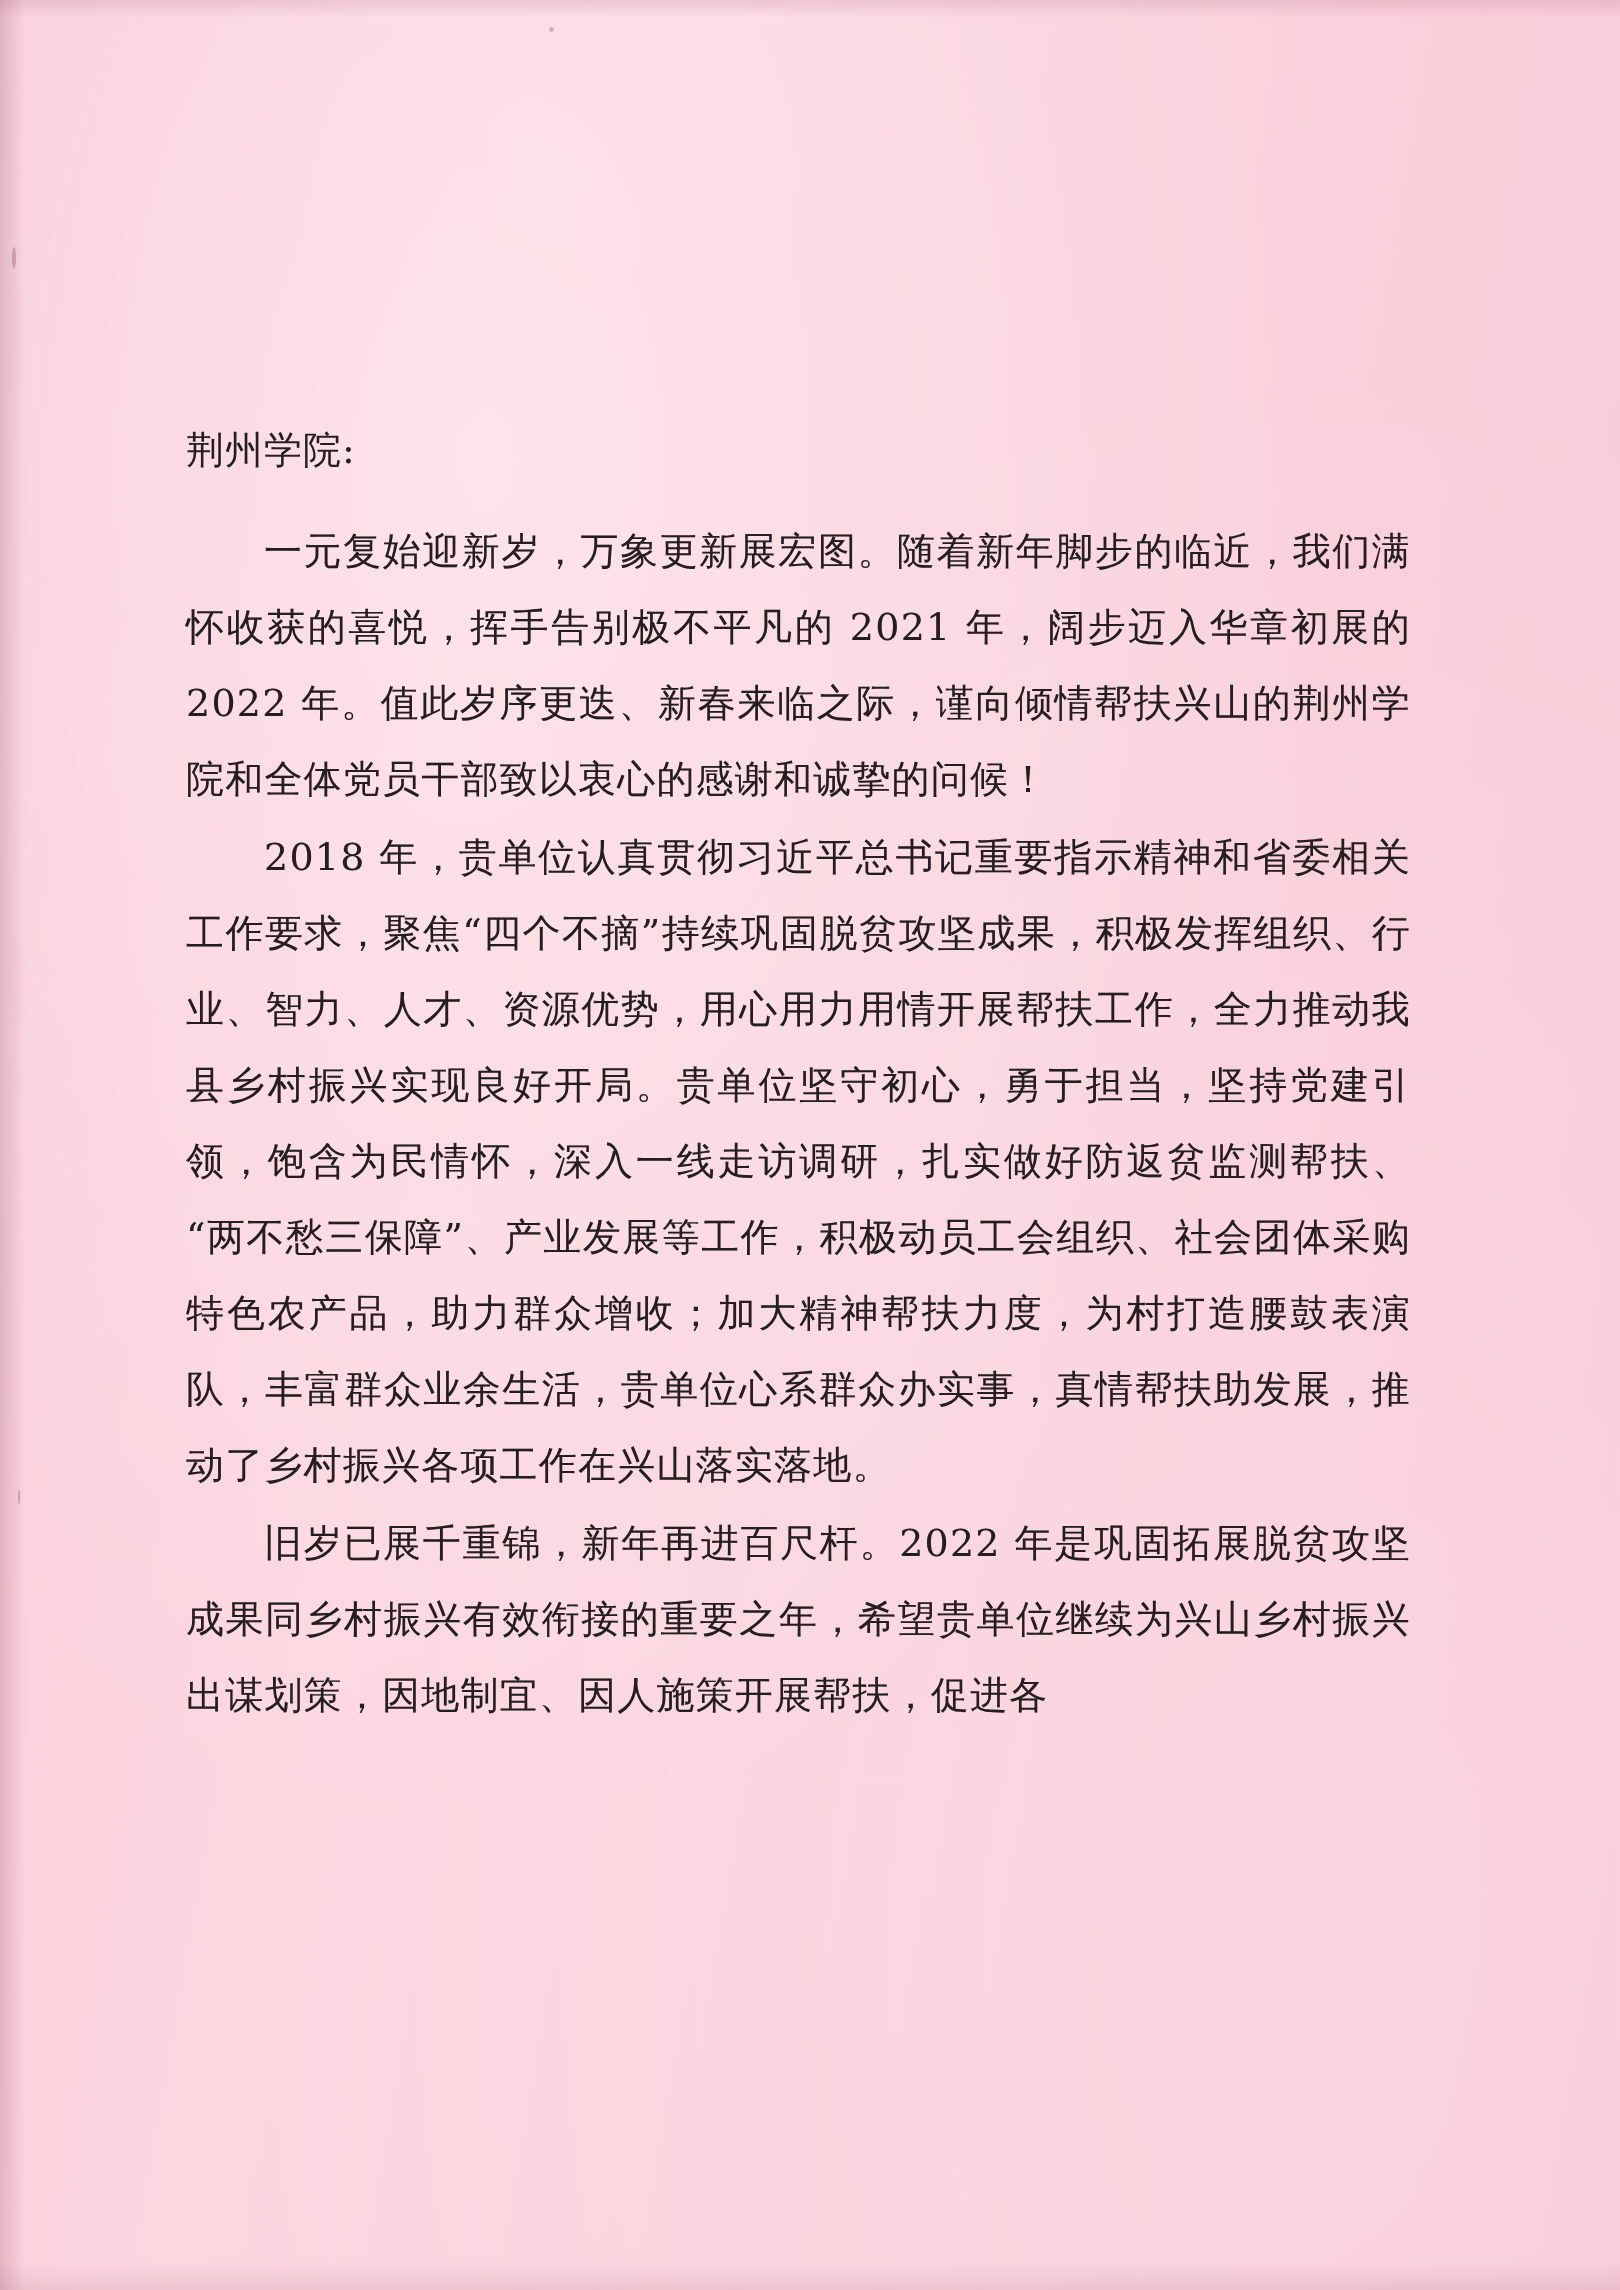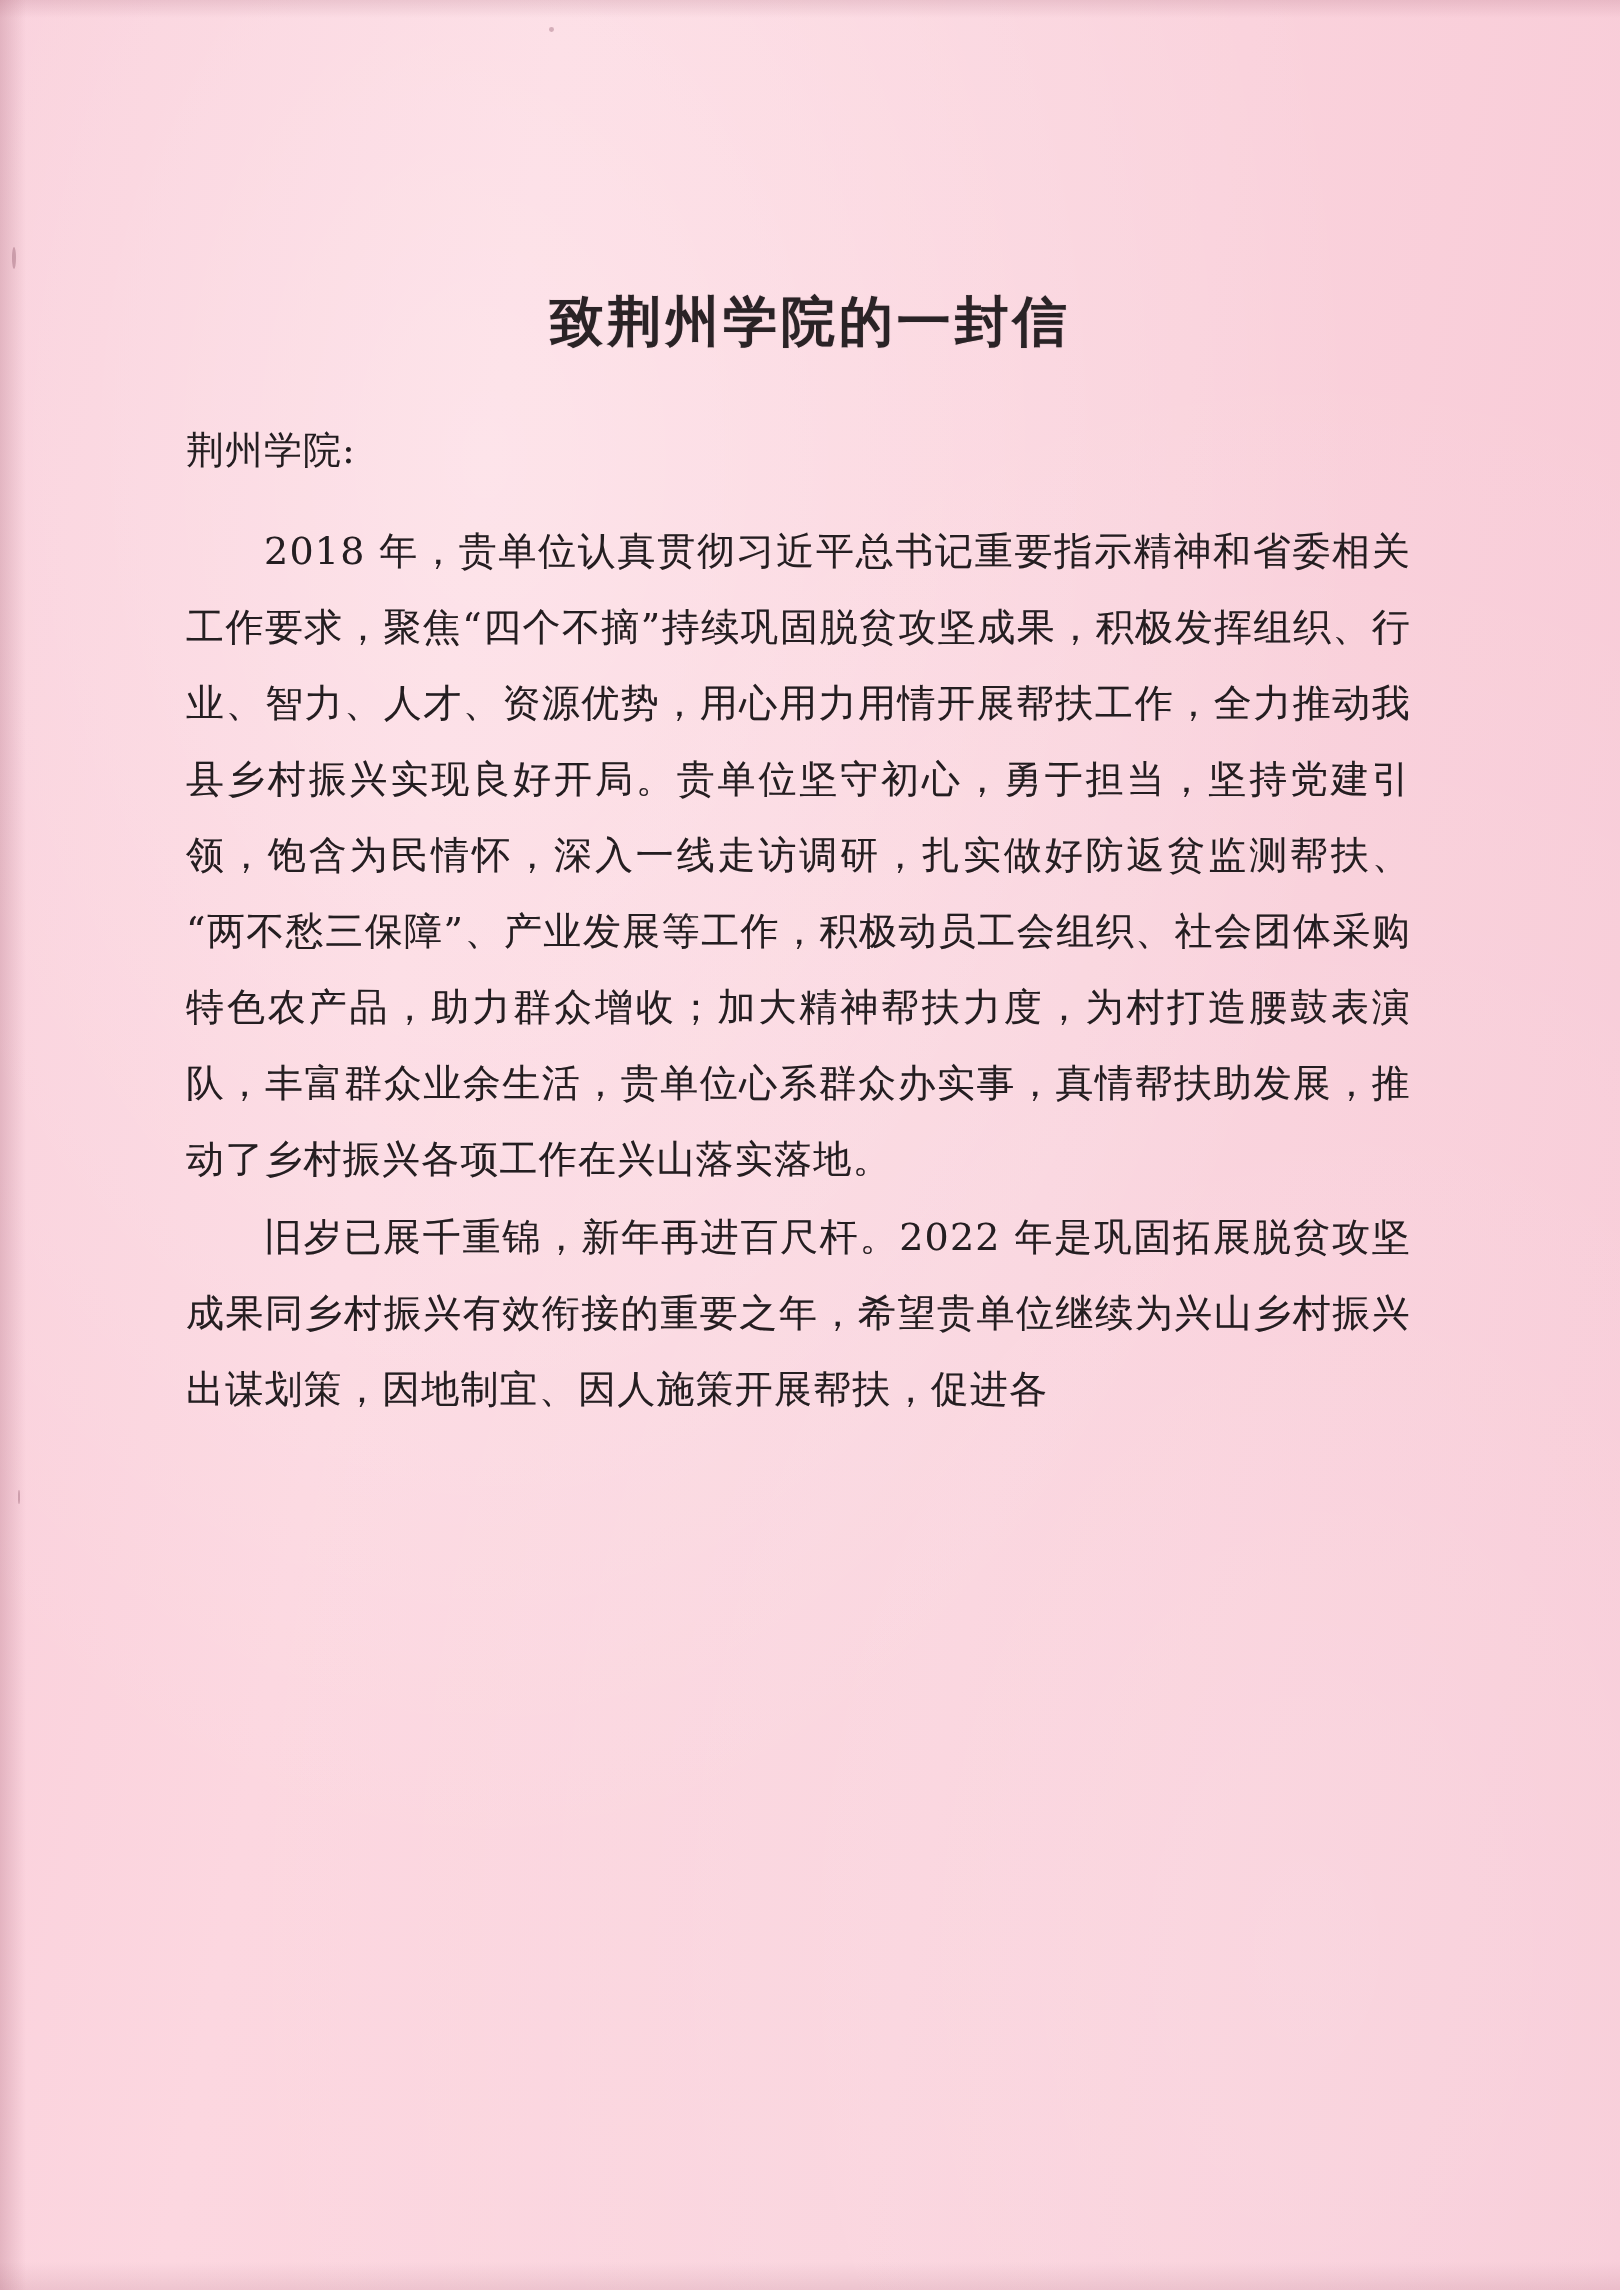"致荆州学院的一封信" h1.doc-title { html: <h1>致荆州学院的一封信</h1> -> none }
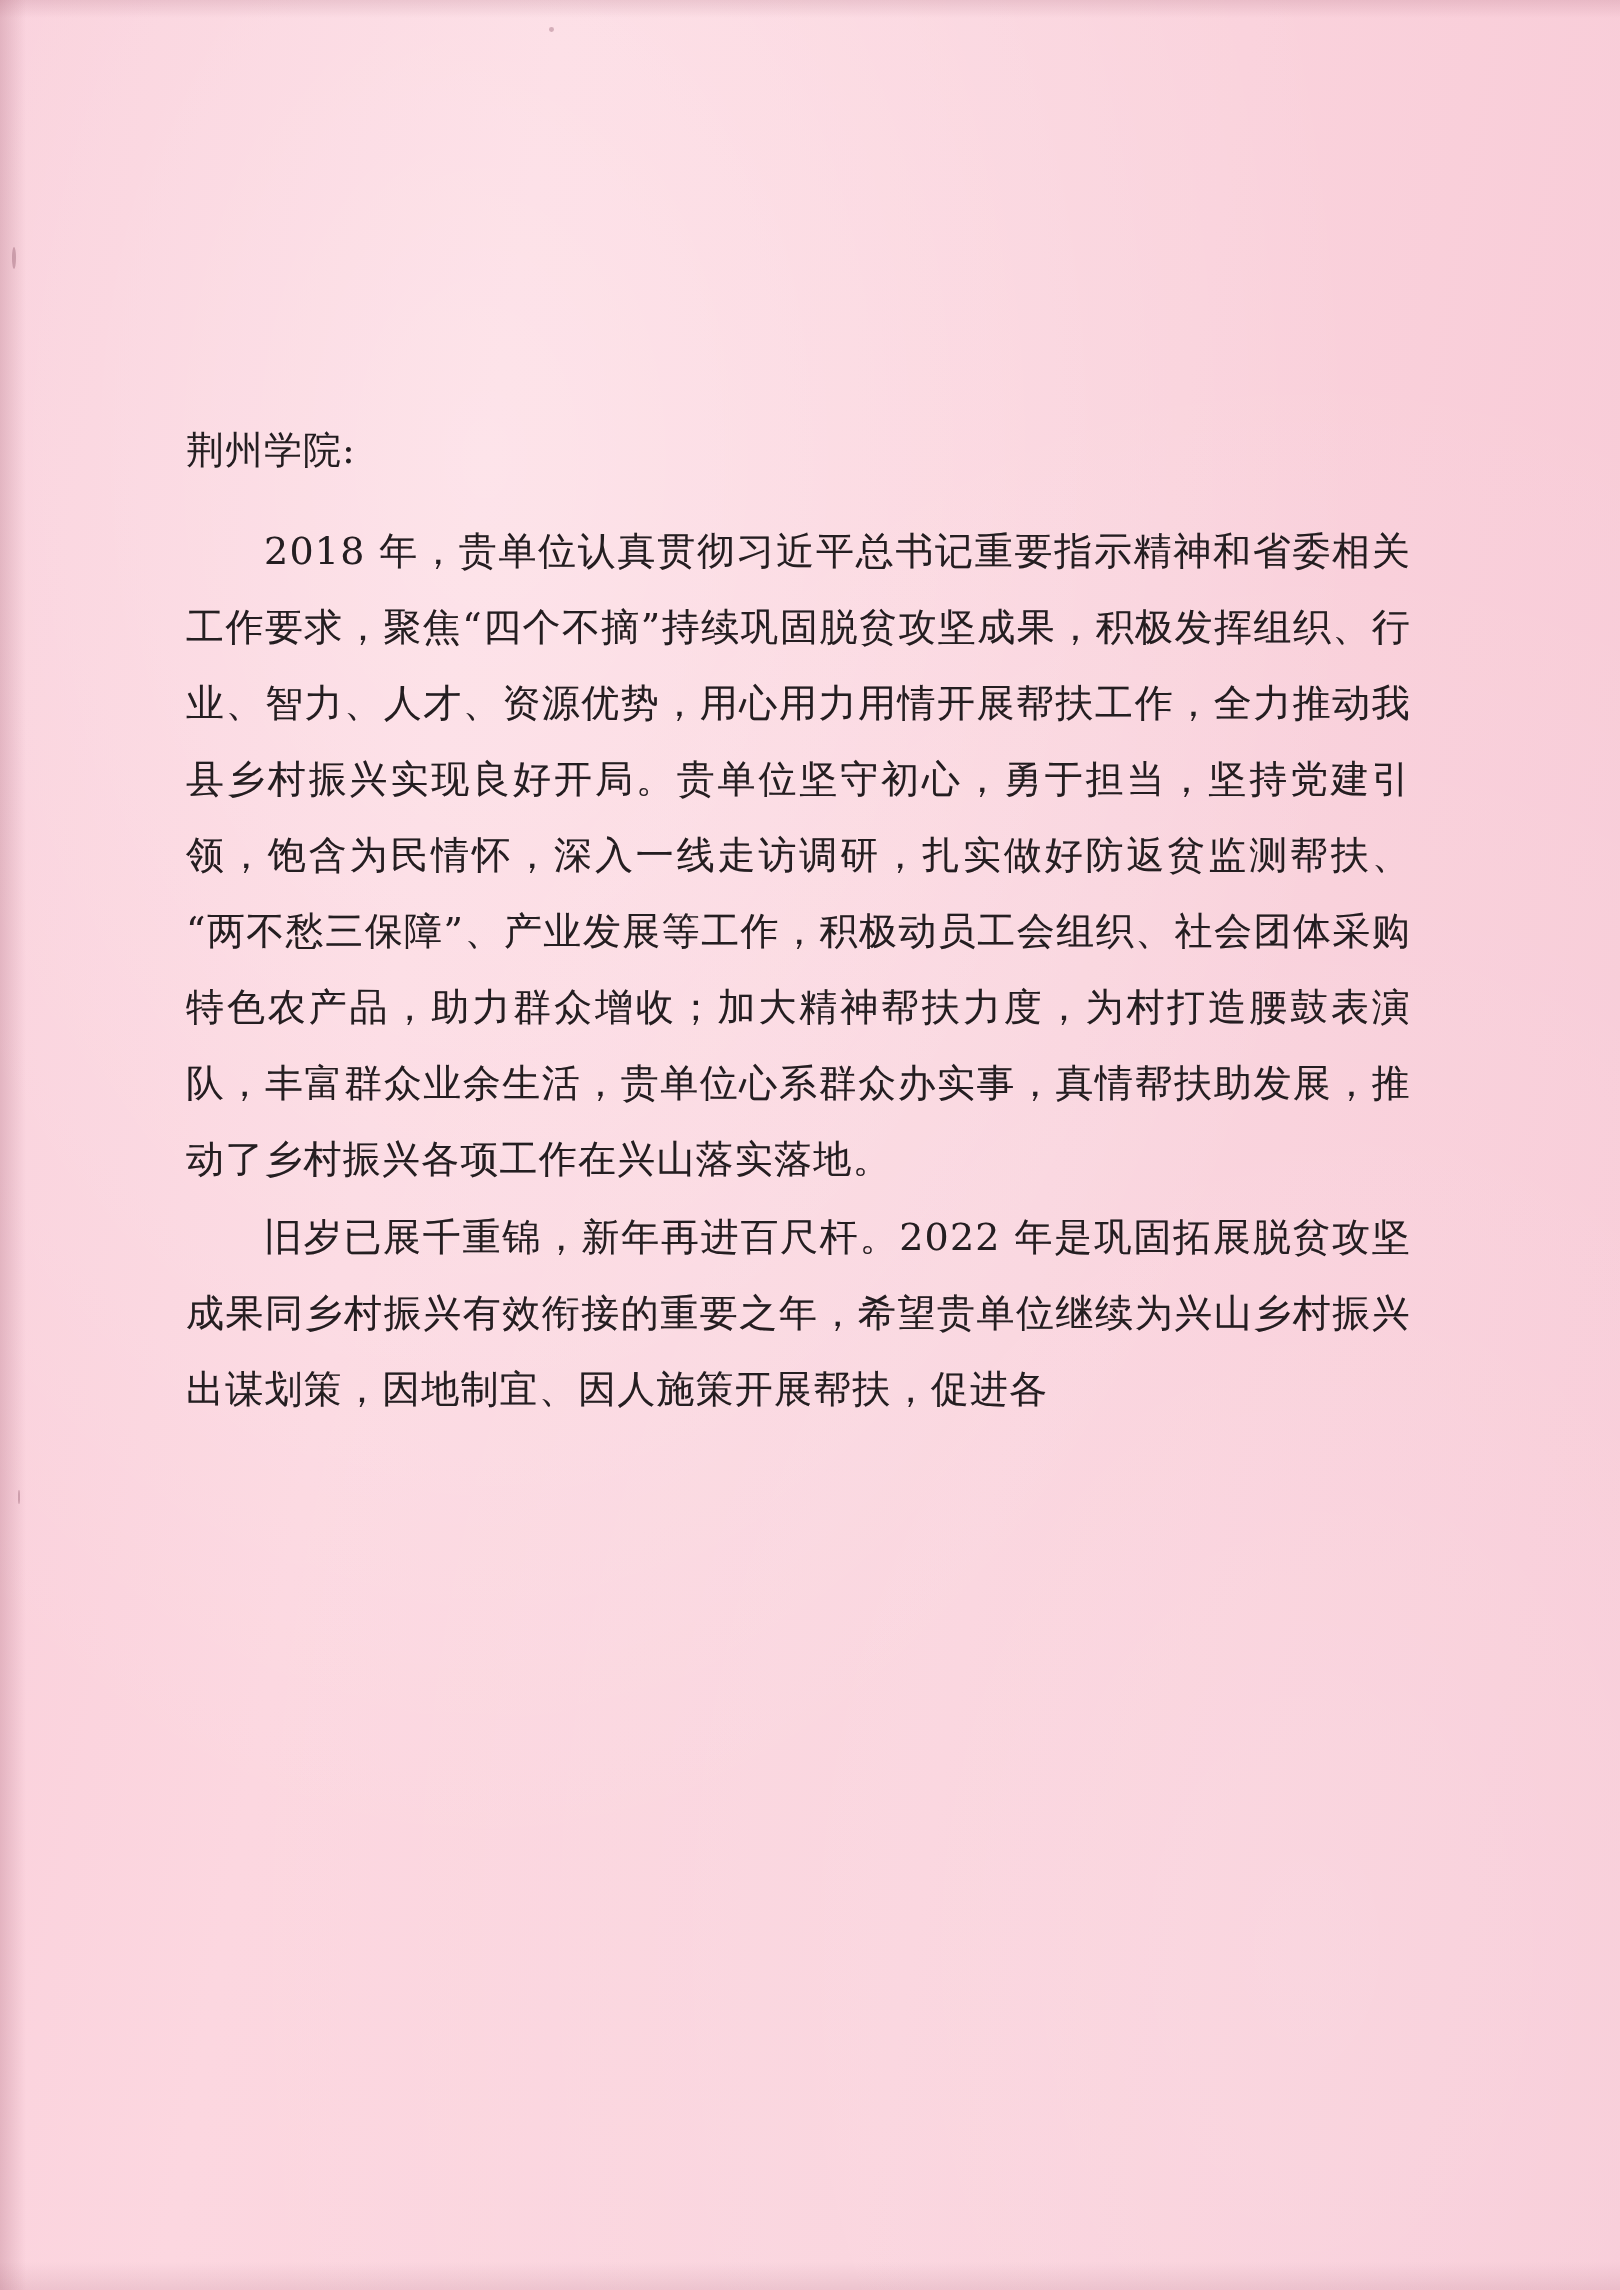"一元复始迎新岁，万象更新展宏图。随着新年脚步的临近，我们满怀收获的喜悦，挥手告别" p.para { html: none -> <p>一元复始迎新岁，万象更新展宏图。随着新年脚步的临近，我们满怀收获的喜悦，挥手告别极不平凡的 2021 年，阔步迈入华章初展的 2022 年。值此岁序更迭、新春来临之际，谨向倾情帮扶兴山的荆州学院和全体党员干部致以衷心的感谢和诚挚的问候！</p> }
